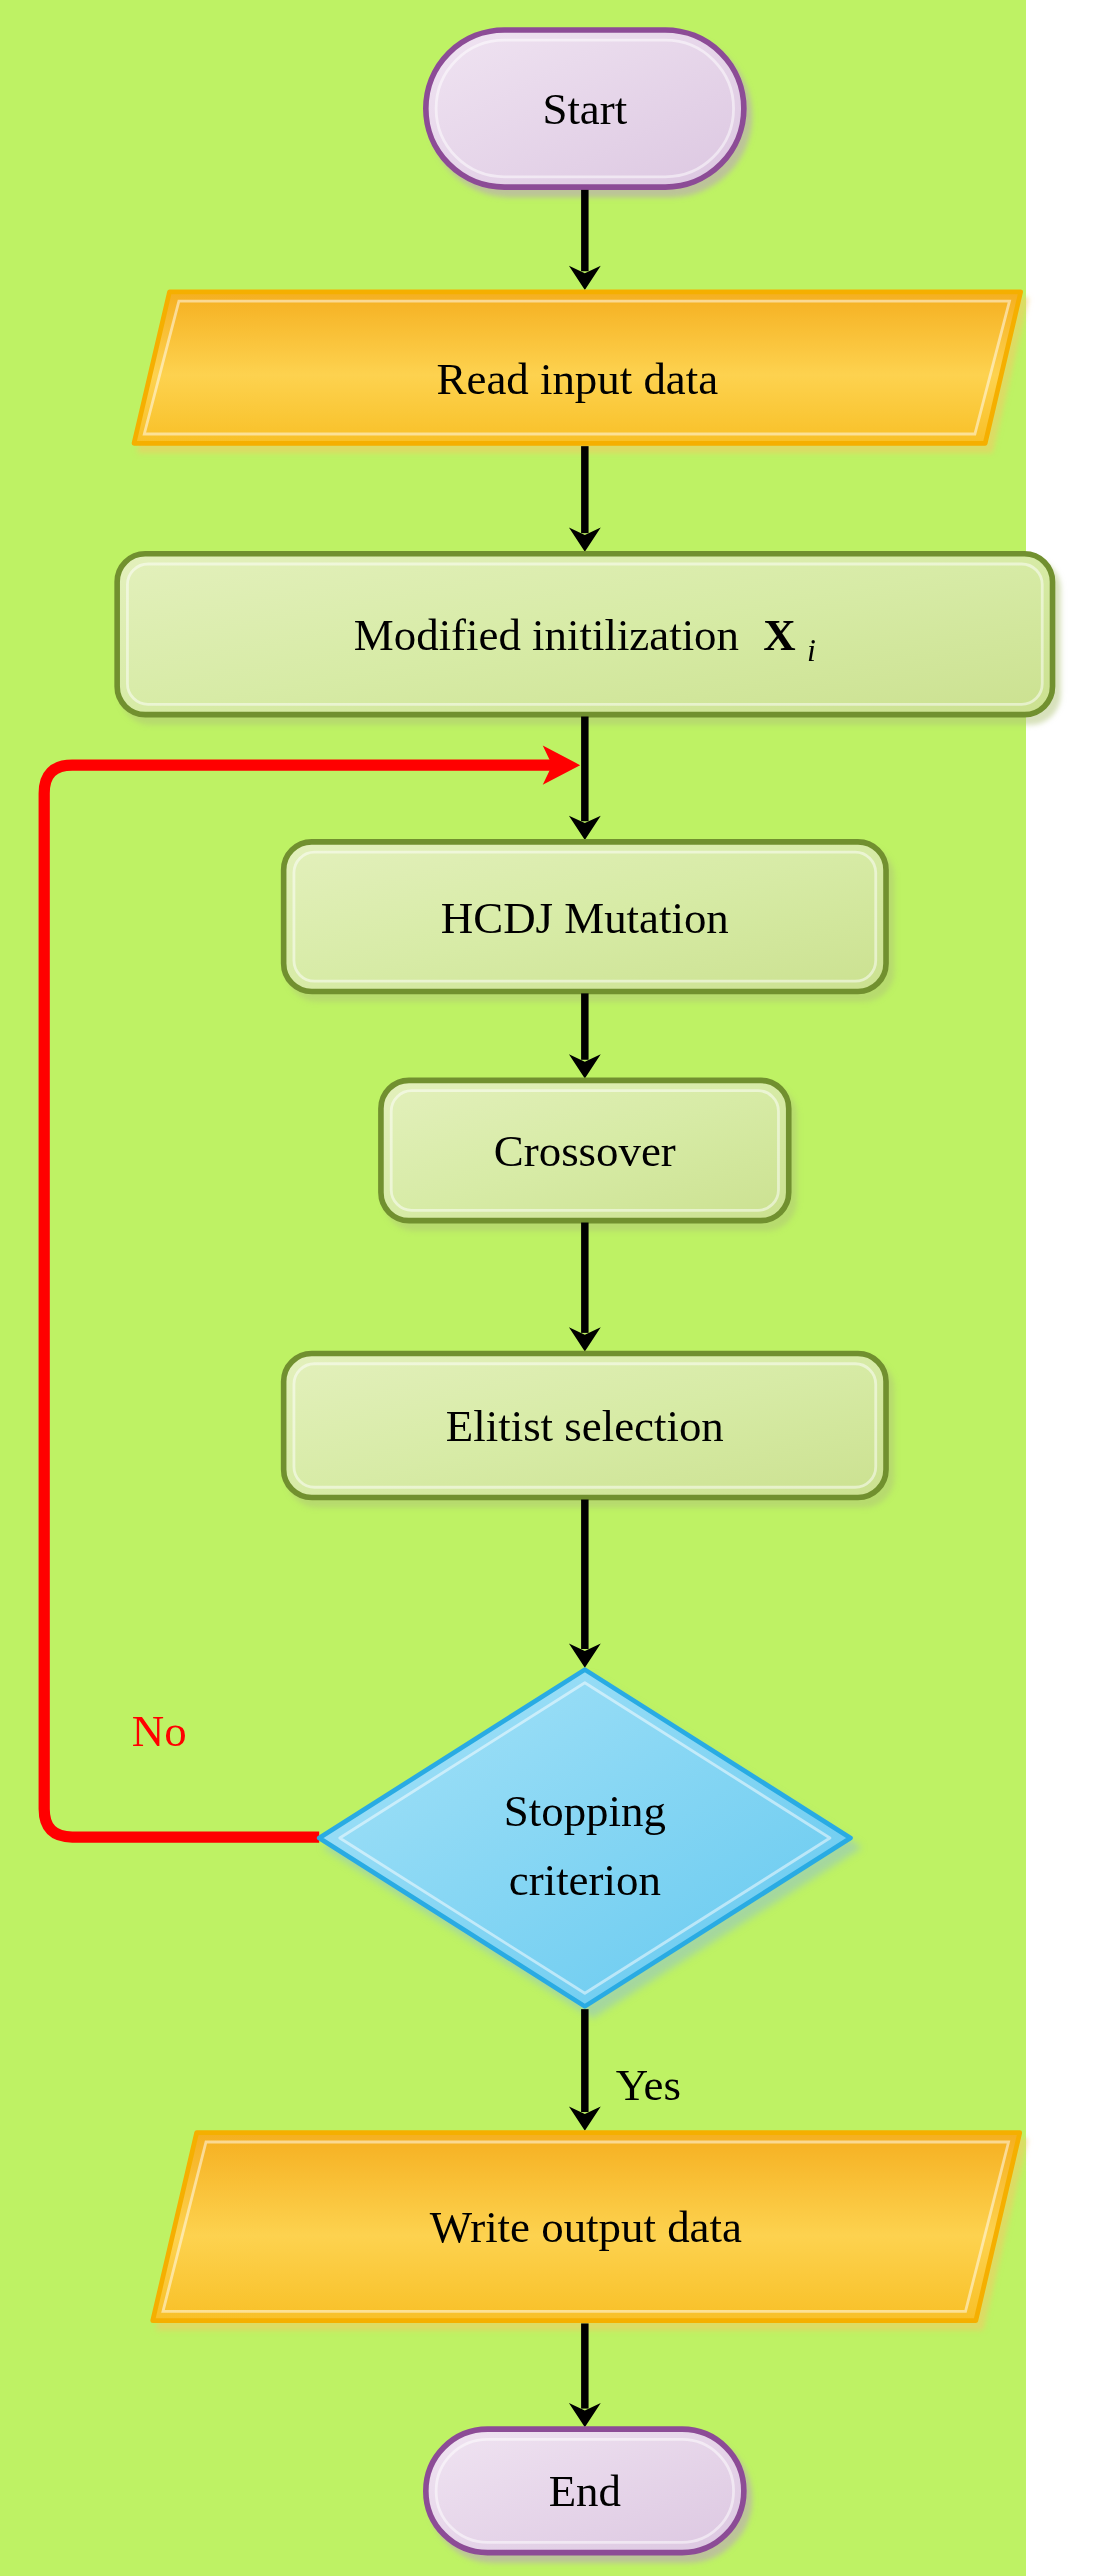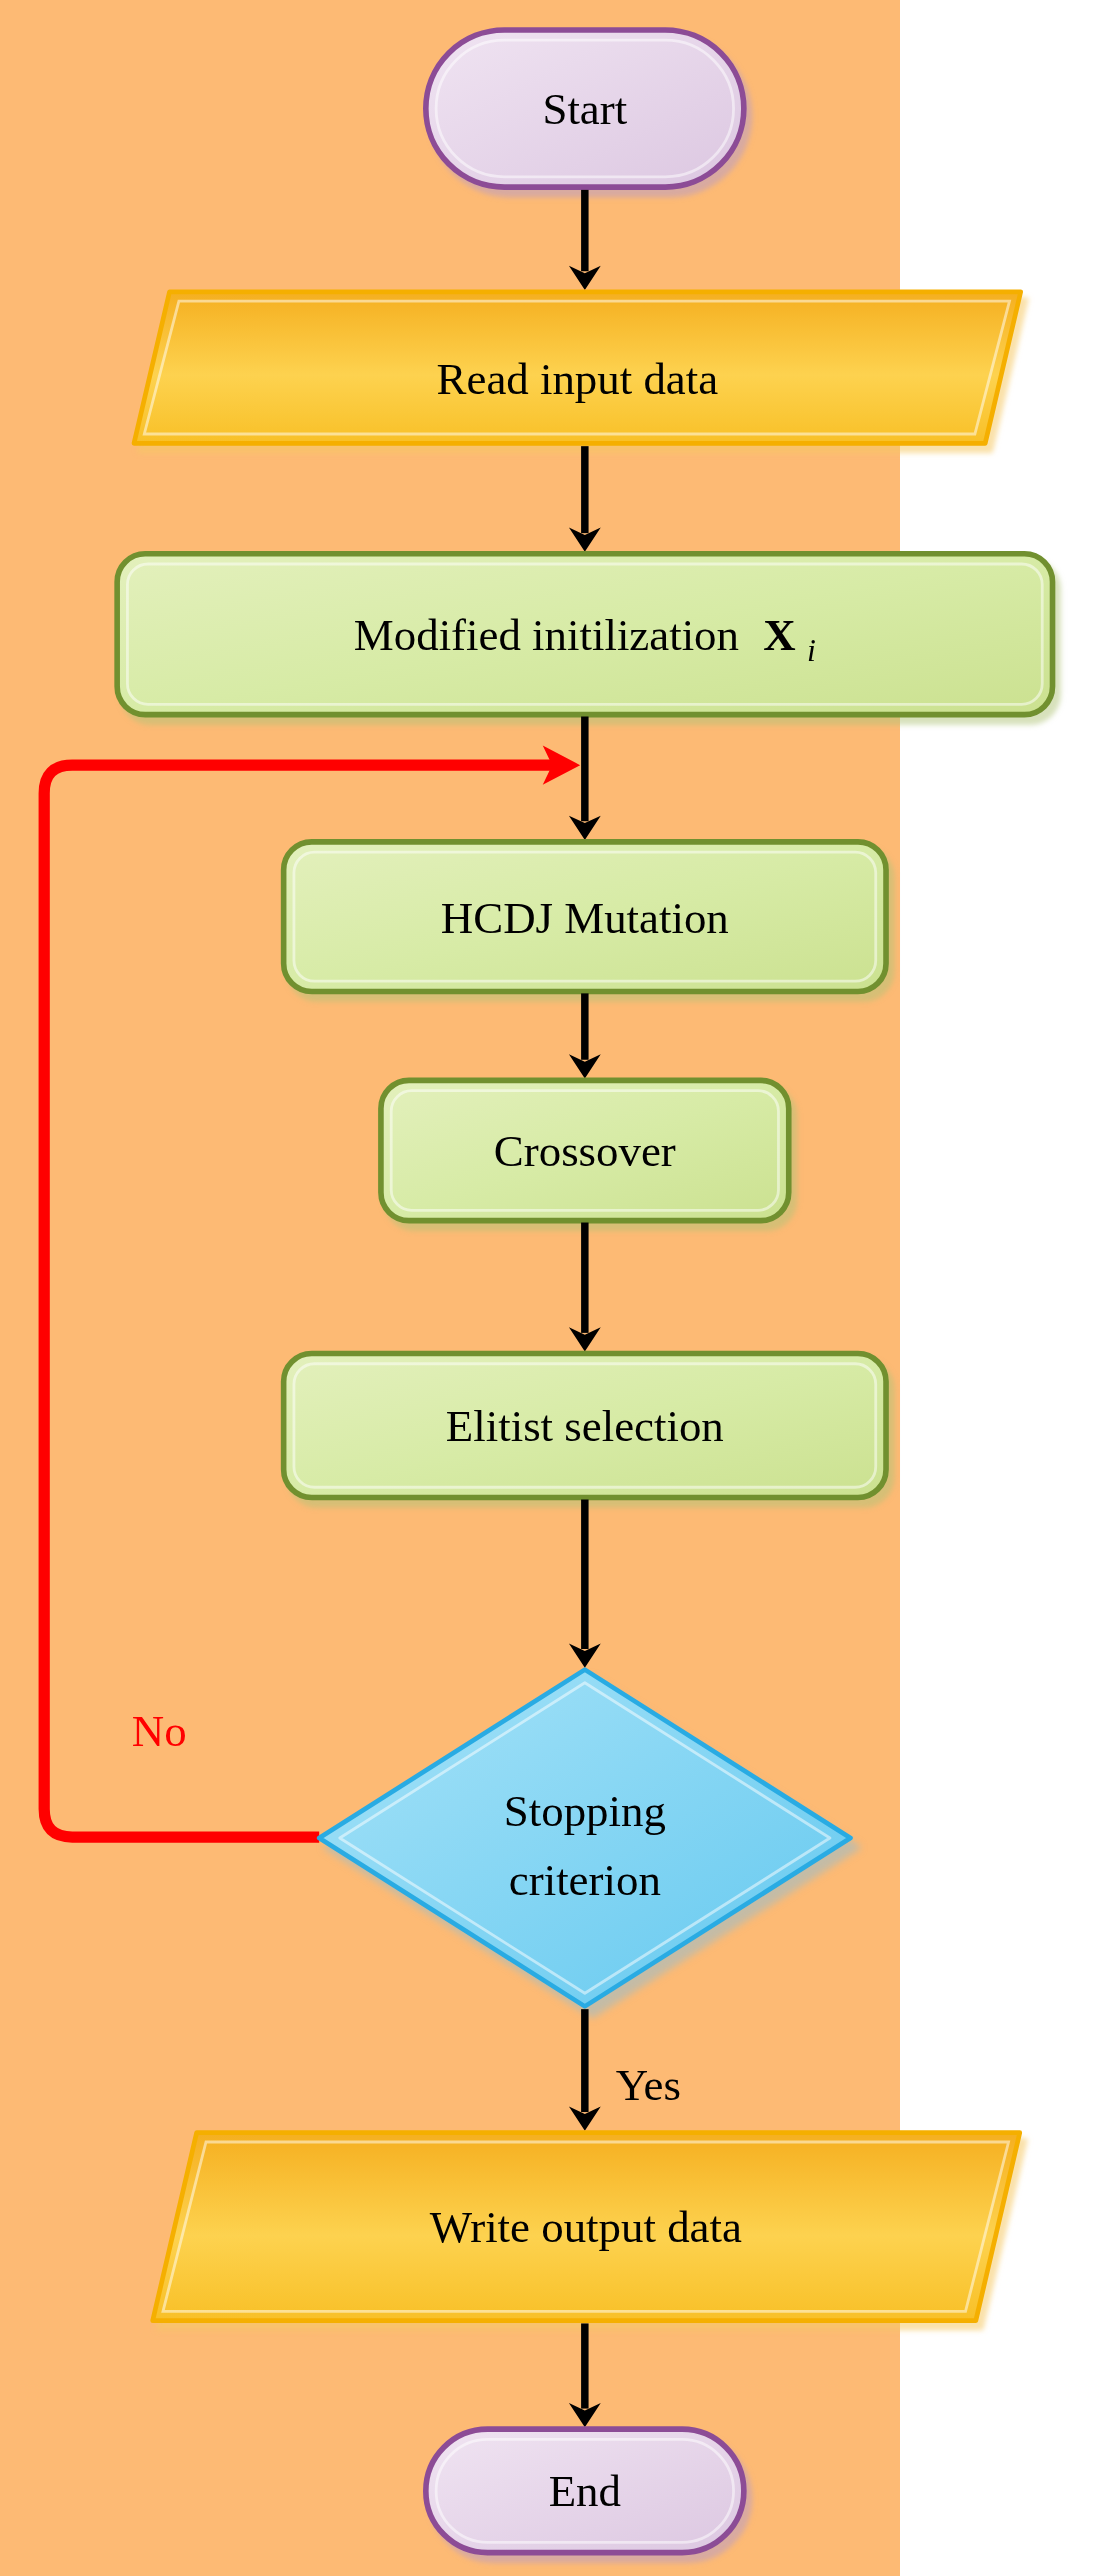"Start" .canvas { background: #fdba74 -> #bef264; width: 900px -> 1026px }
